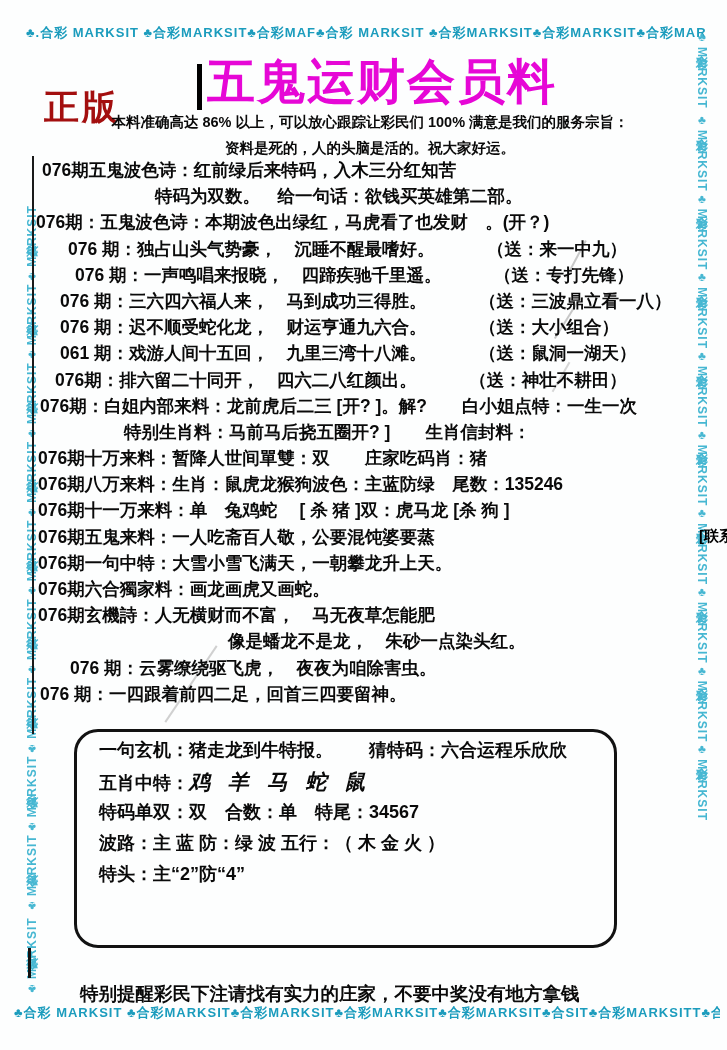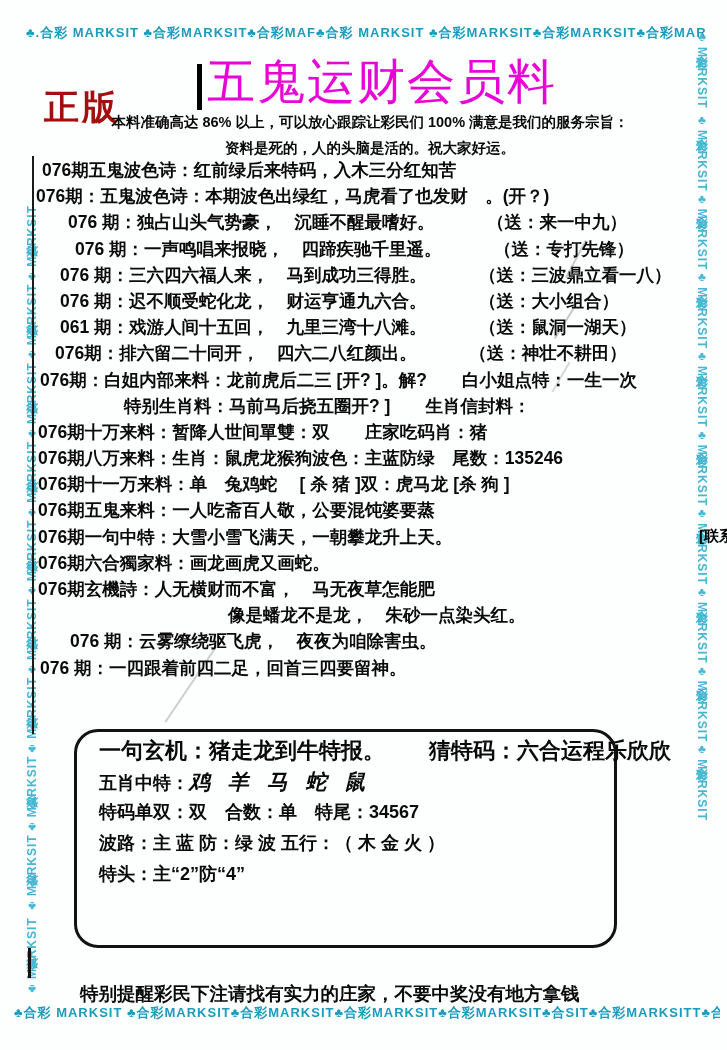"五鬼运财会员料" .title { font-weight: normal -> bold }
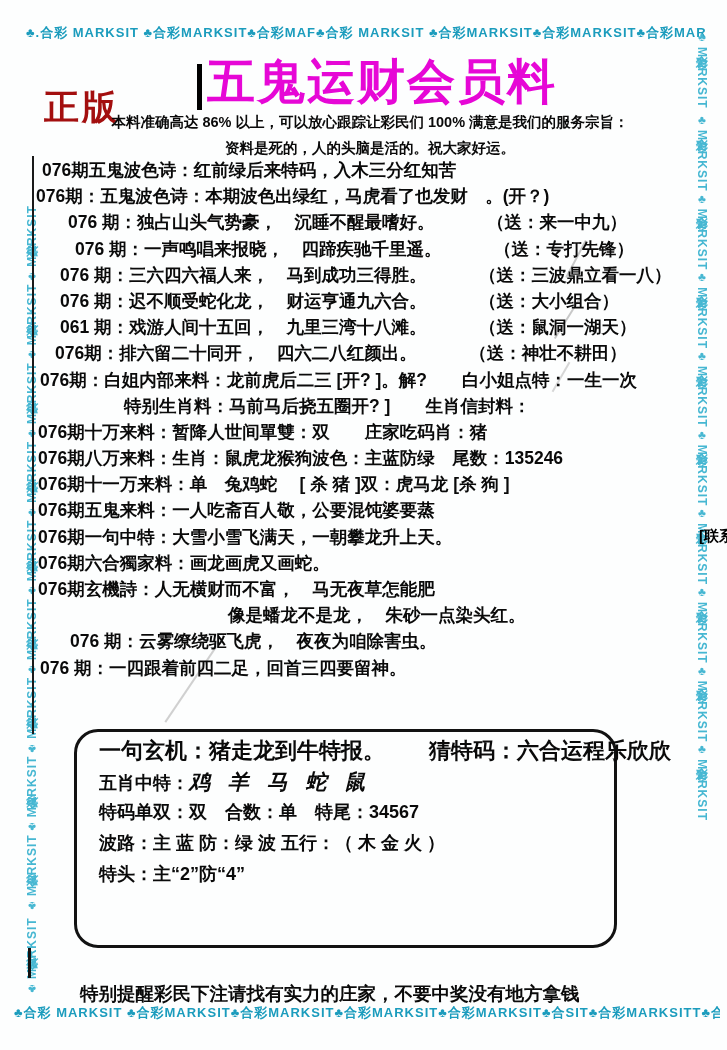"特码为双数。 给一句话：欲钱买英雄第二部。" div.line { html: none -> <div>特码为双数。 给一句话：欲钱买英雄第二部。</div> }
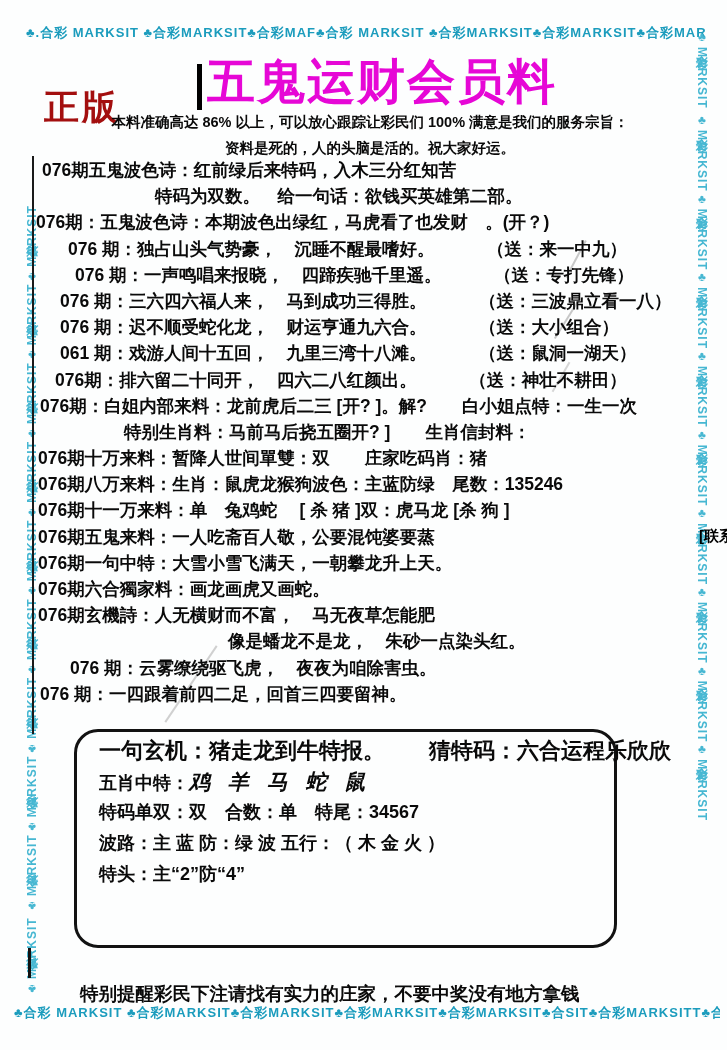"一句玄机：猪走龙到牛特报。 猜特码：六合运程乐欣欣" .box-line.first { font-size: 22px -> 18px }
